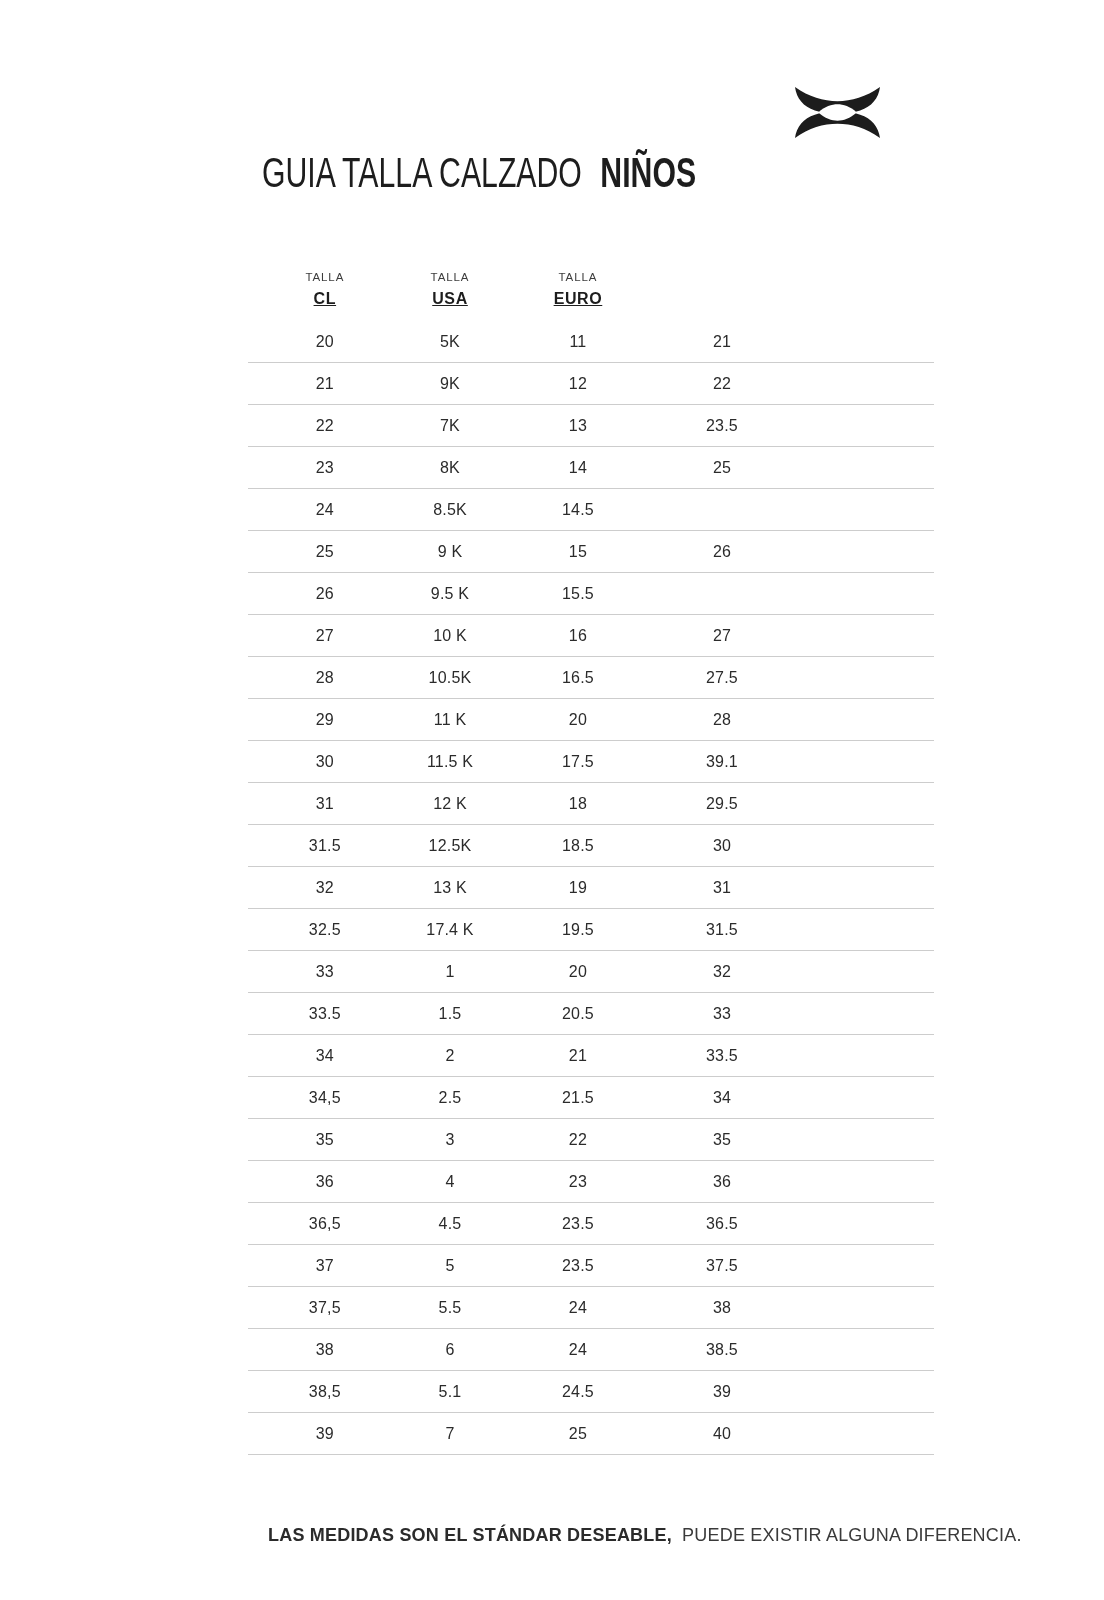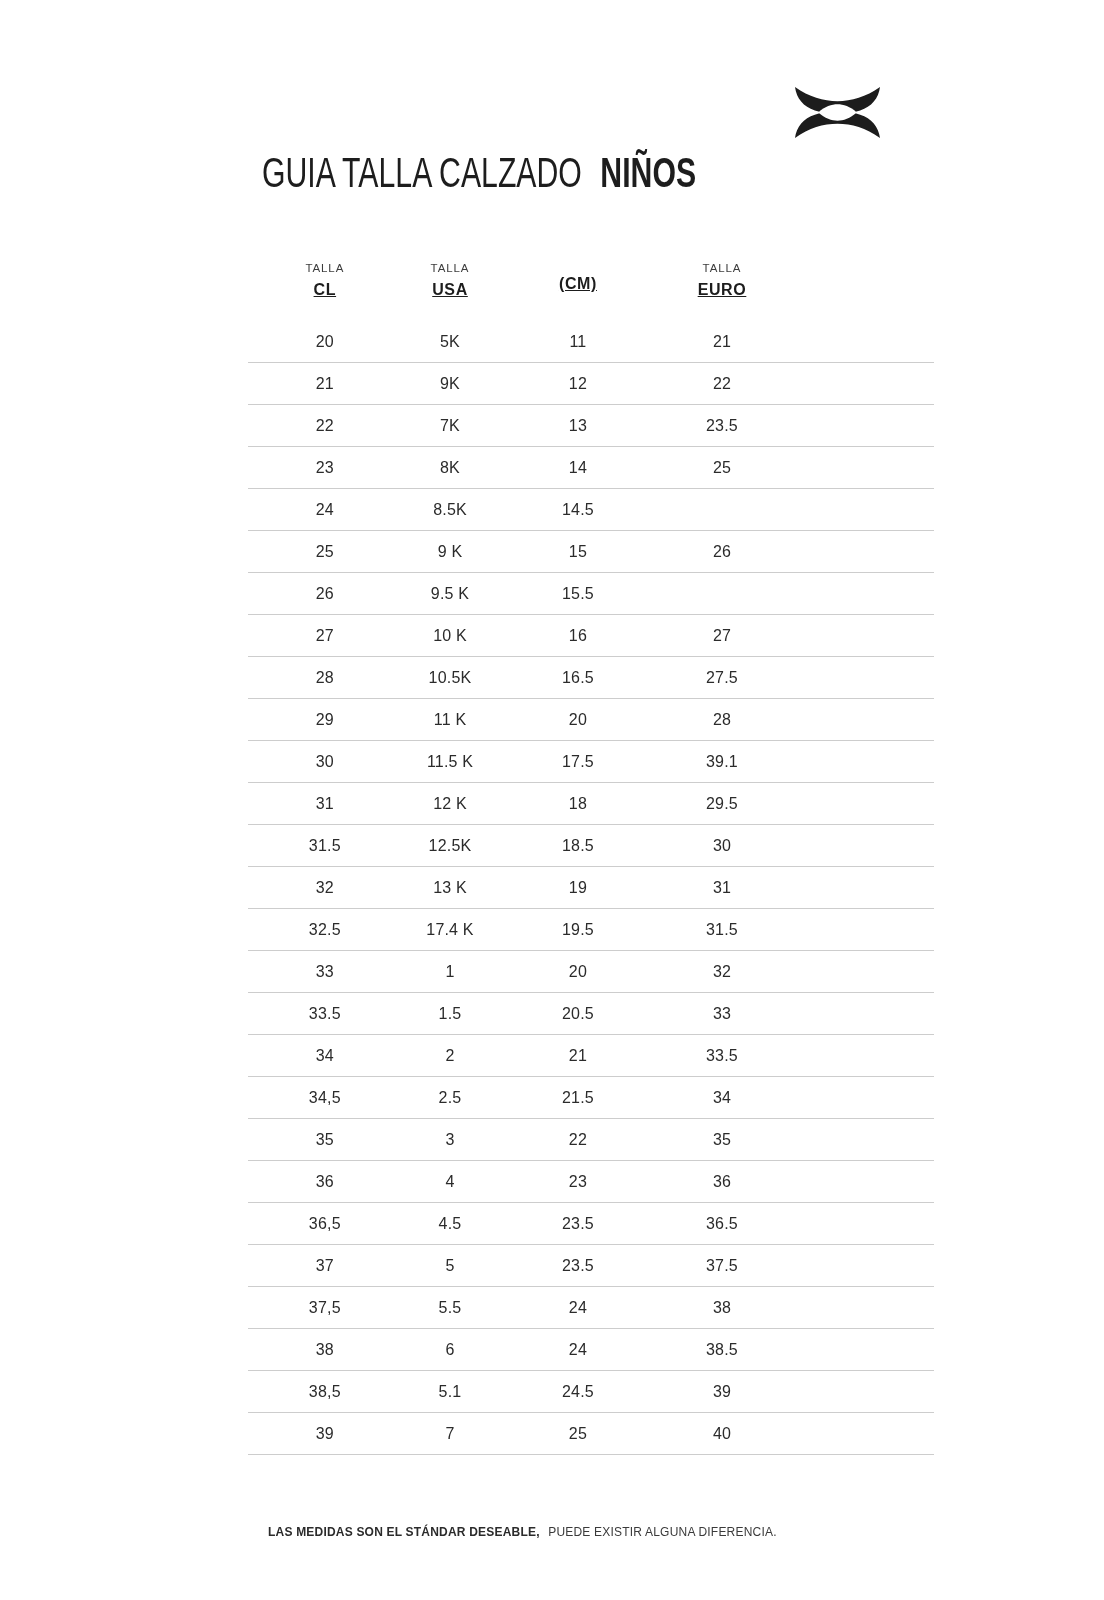"TALLA" .hdr-cell { justify-content: center -> flex-end }
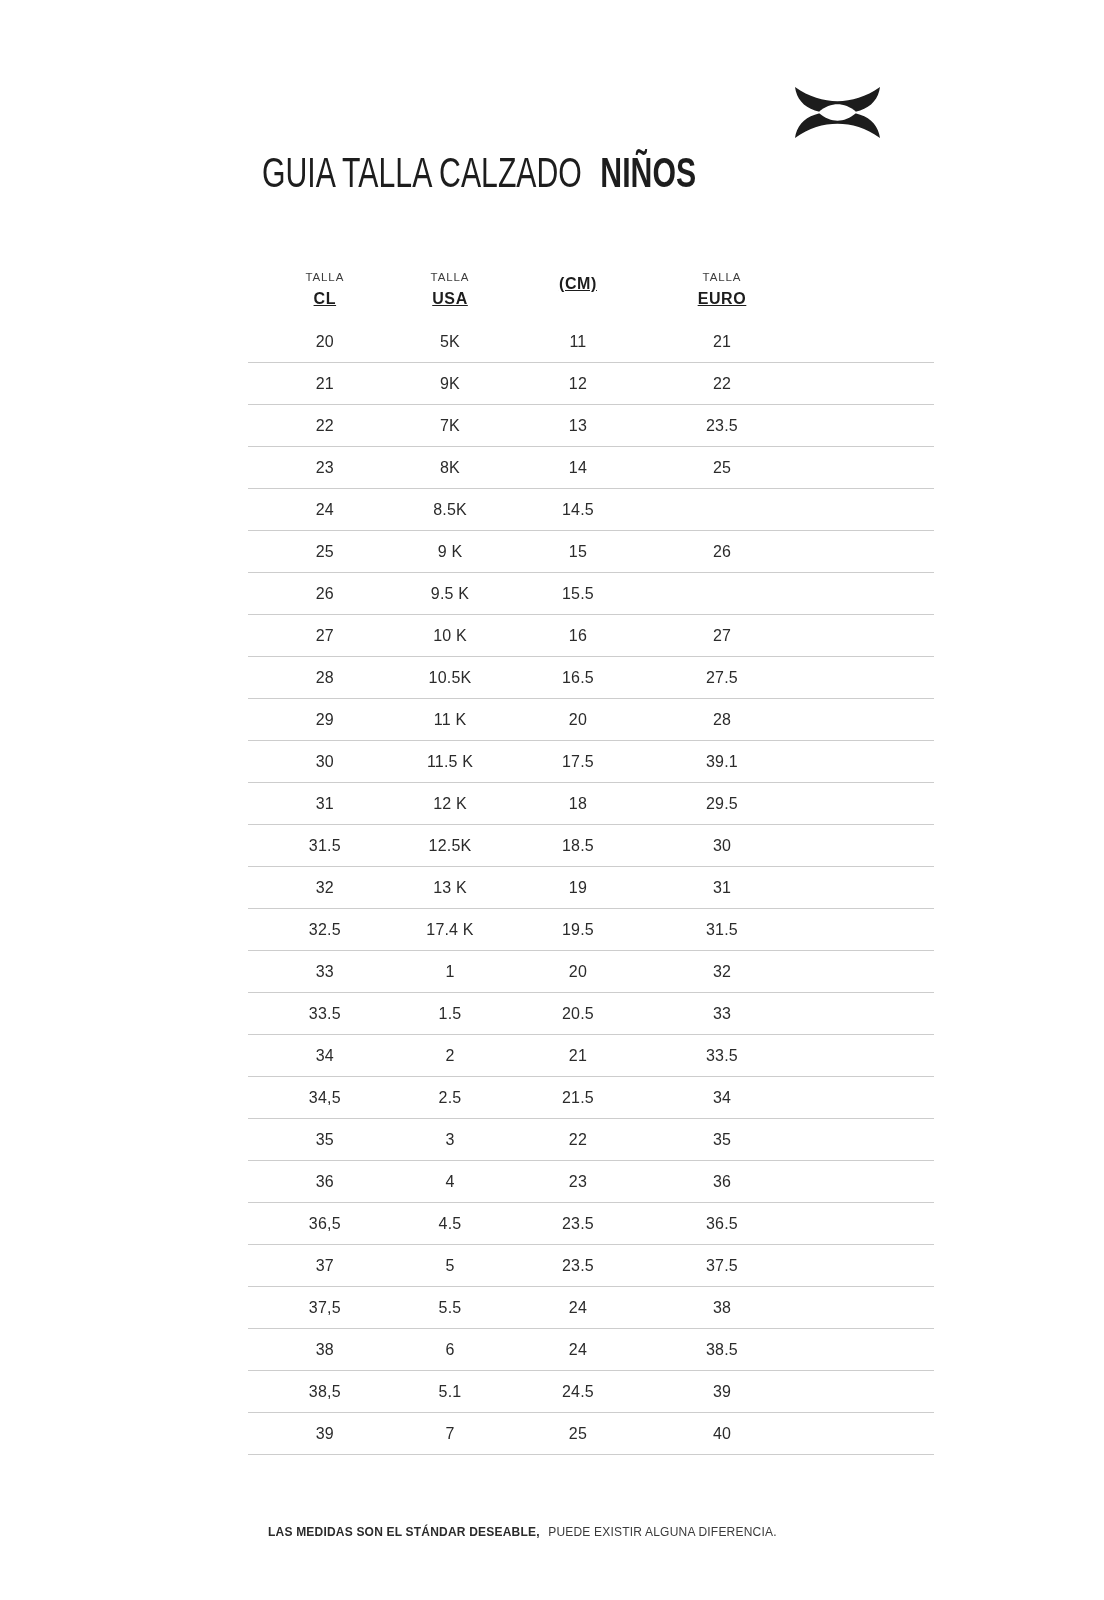"(CM)" div.hdr-cell { html: <div> <span>(CM)</span> </div> -> none }
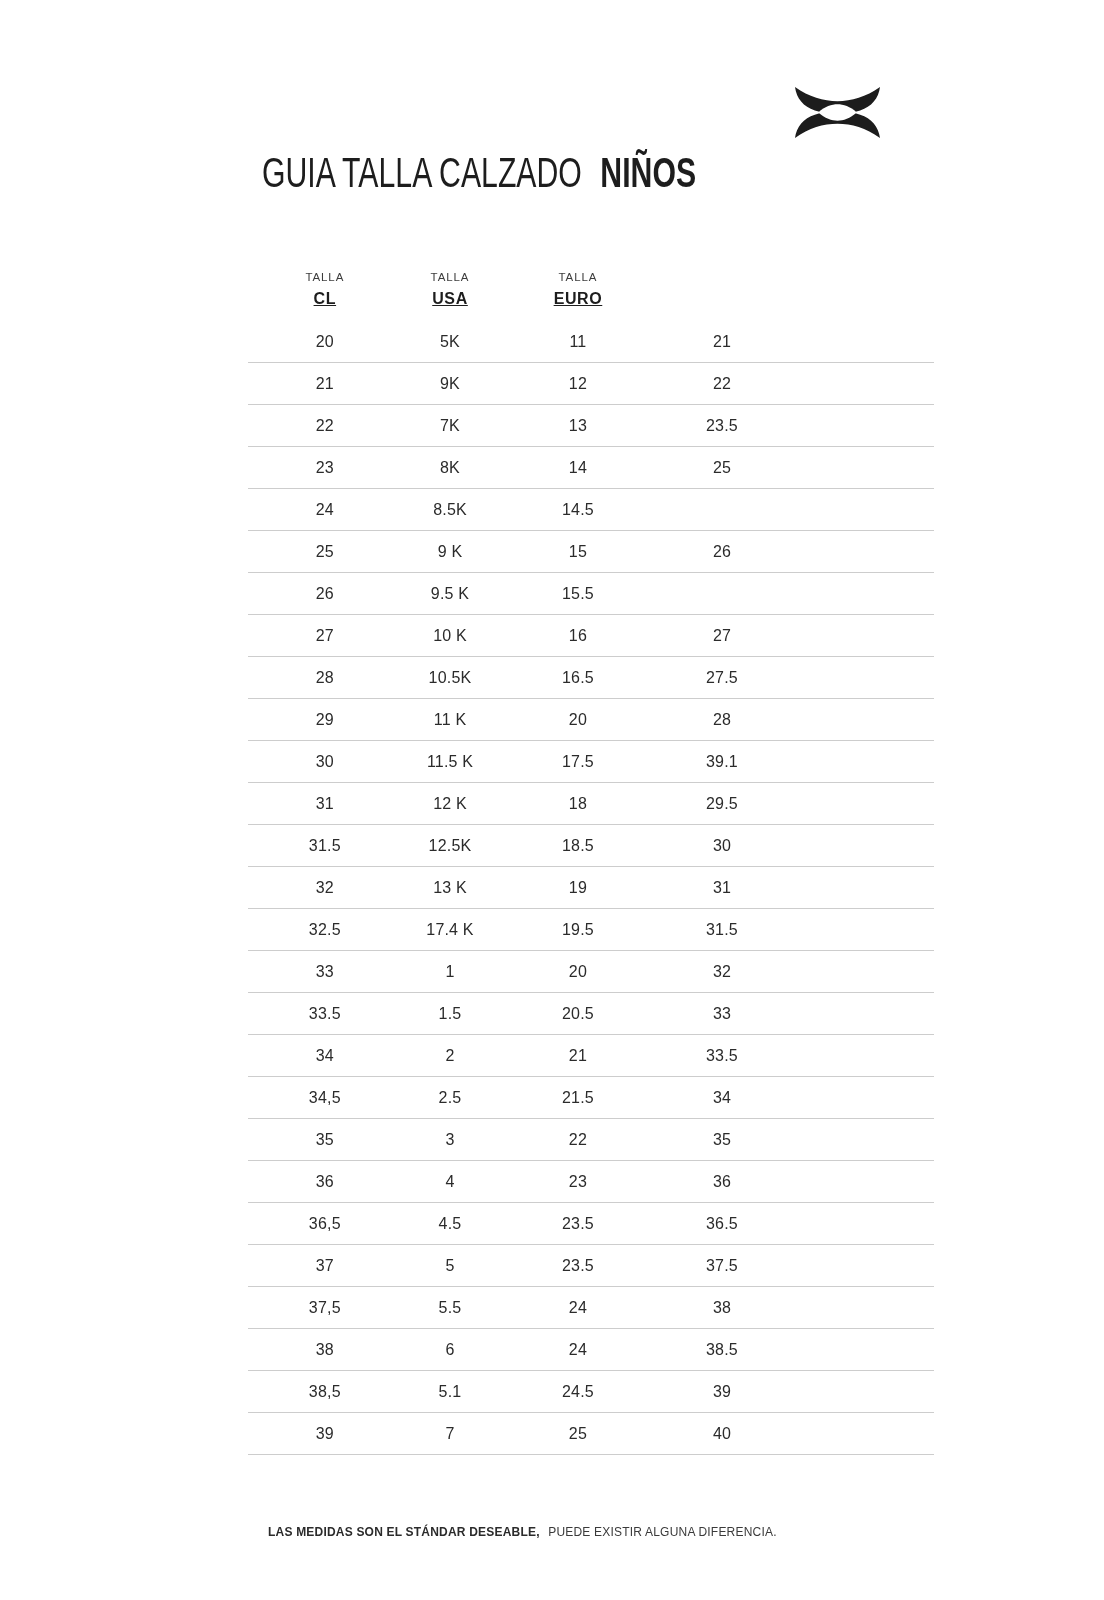"LAS MEDIDAS SON EL STÁNDAR" .footer { font-size: 12px -> 18px }
